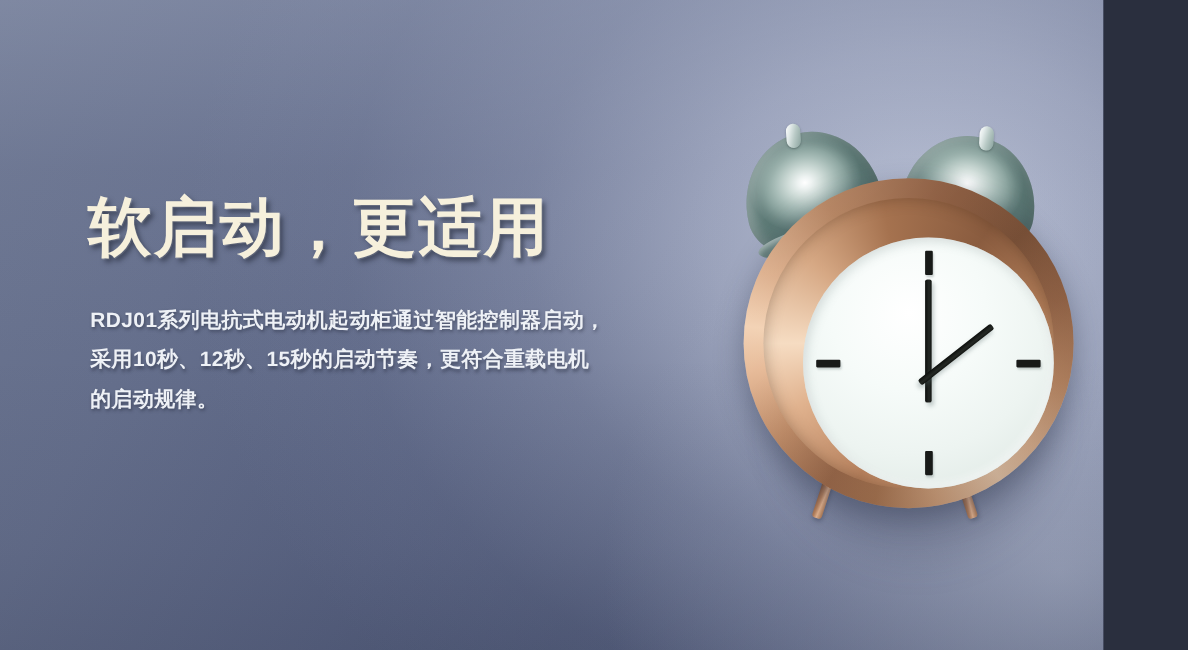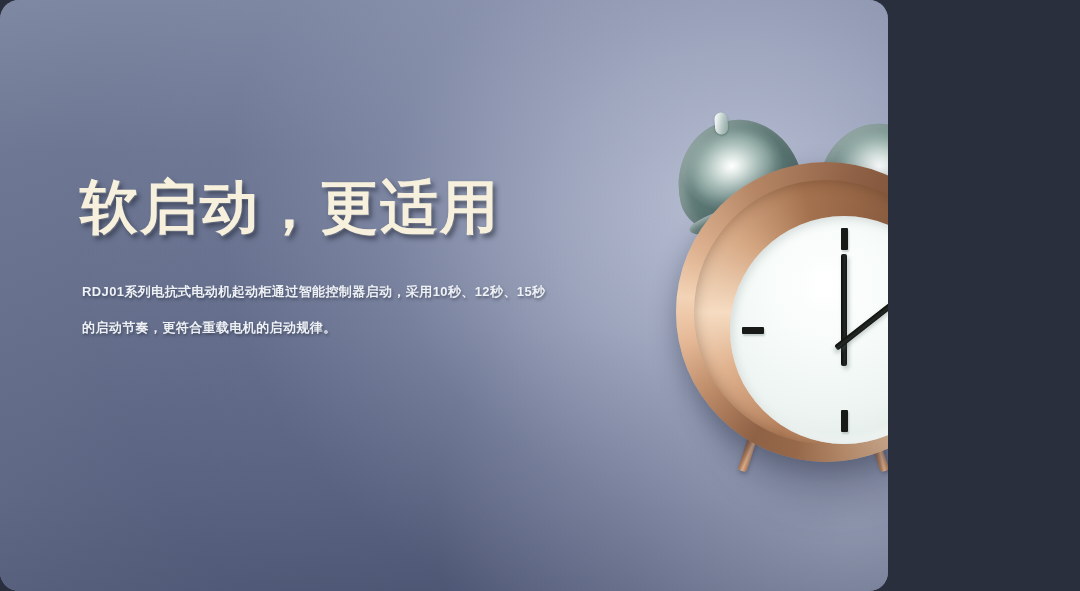"软启动，更适用" .banner { border-radius: 19px -> none; width: 888px -> 1003px }
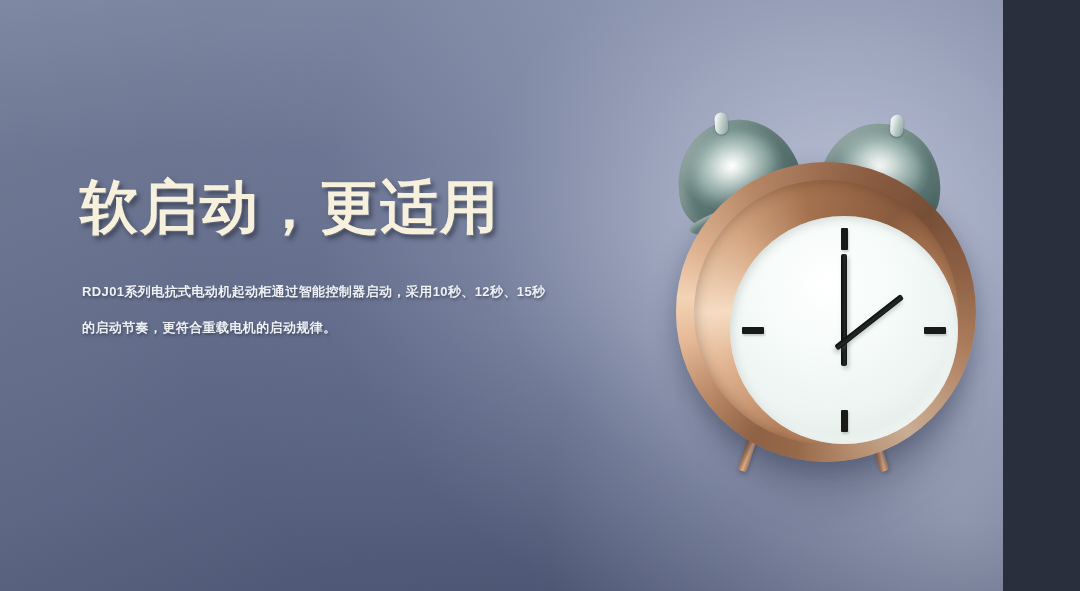"RDJ01系列电抗式电动机起动柜通过智能控制器启动，采用10秒、12秒、15秒的" .subcopy { font-size: 13px -> 19px }
